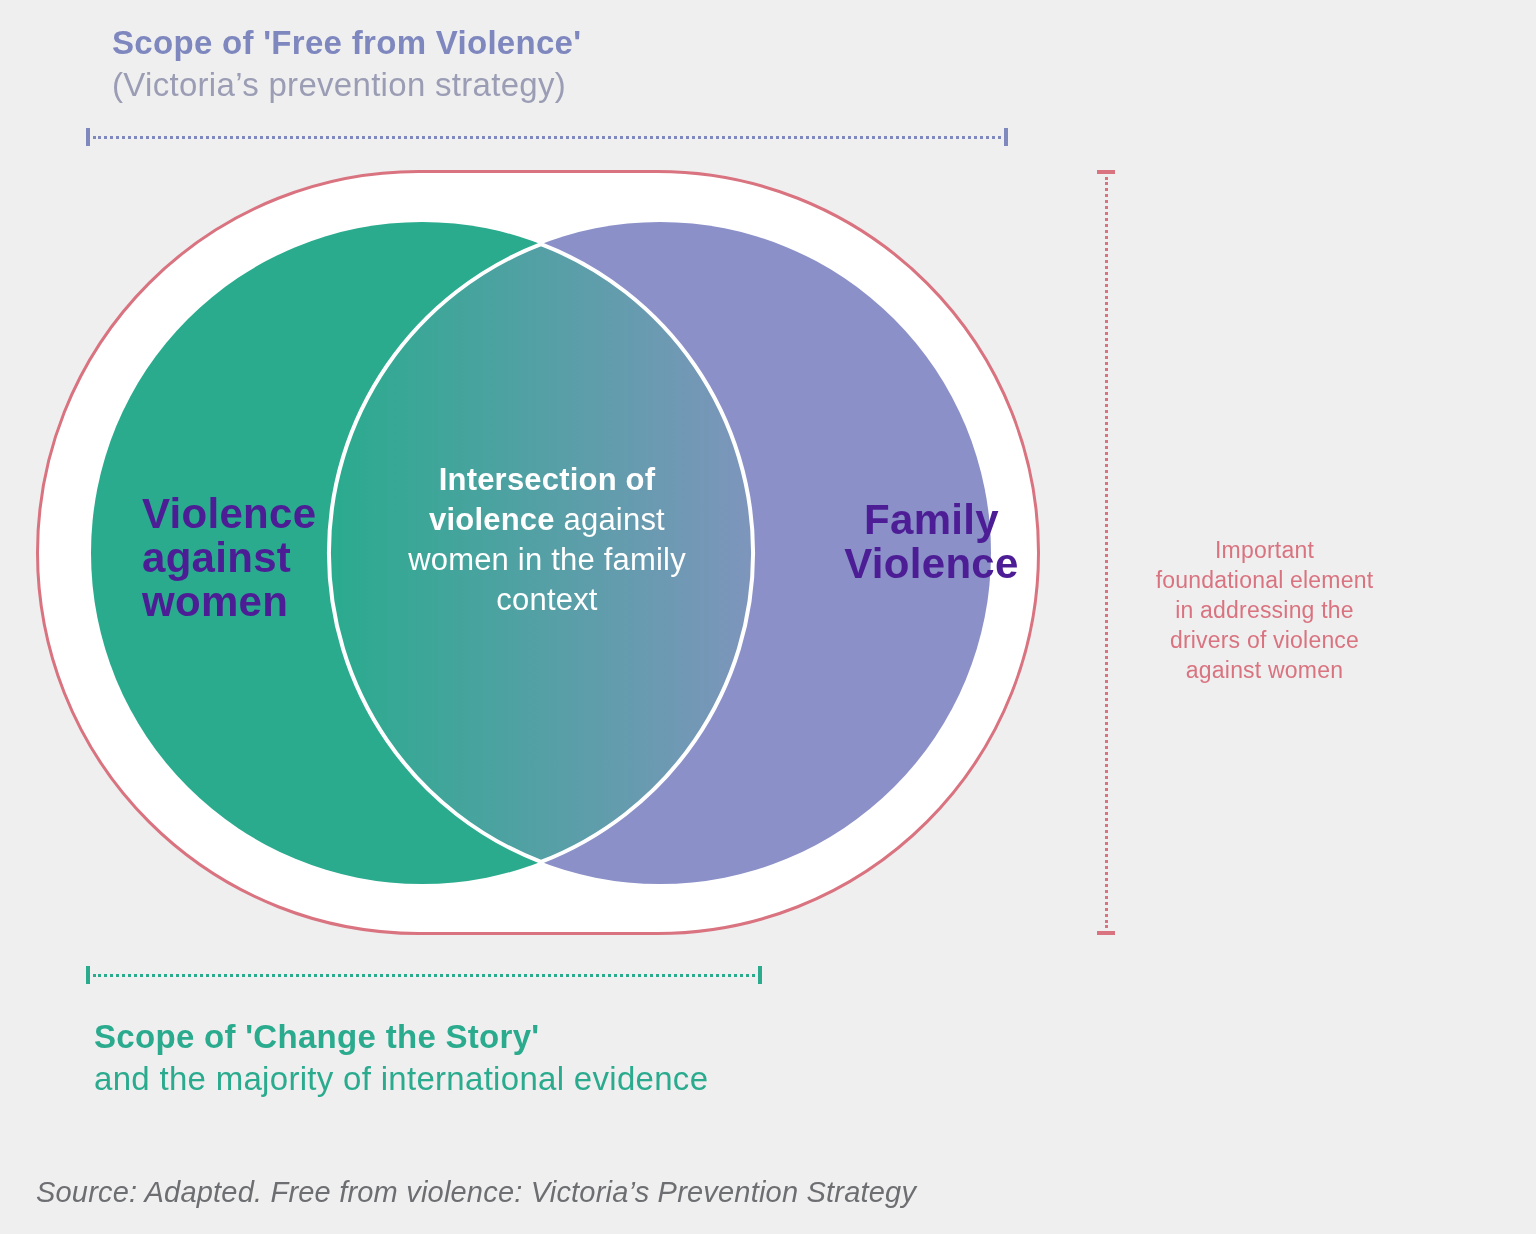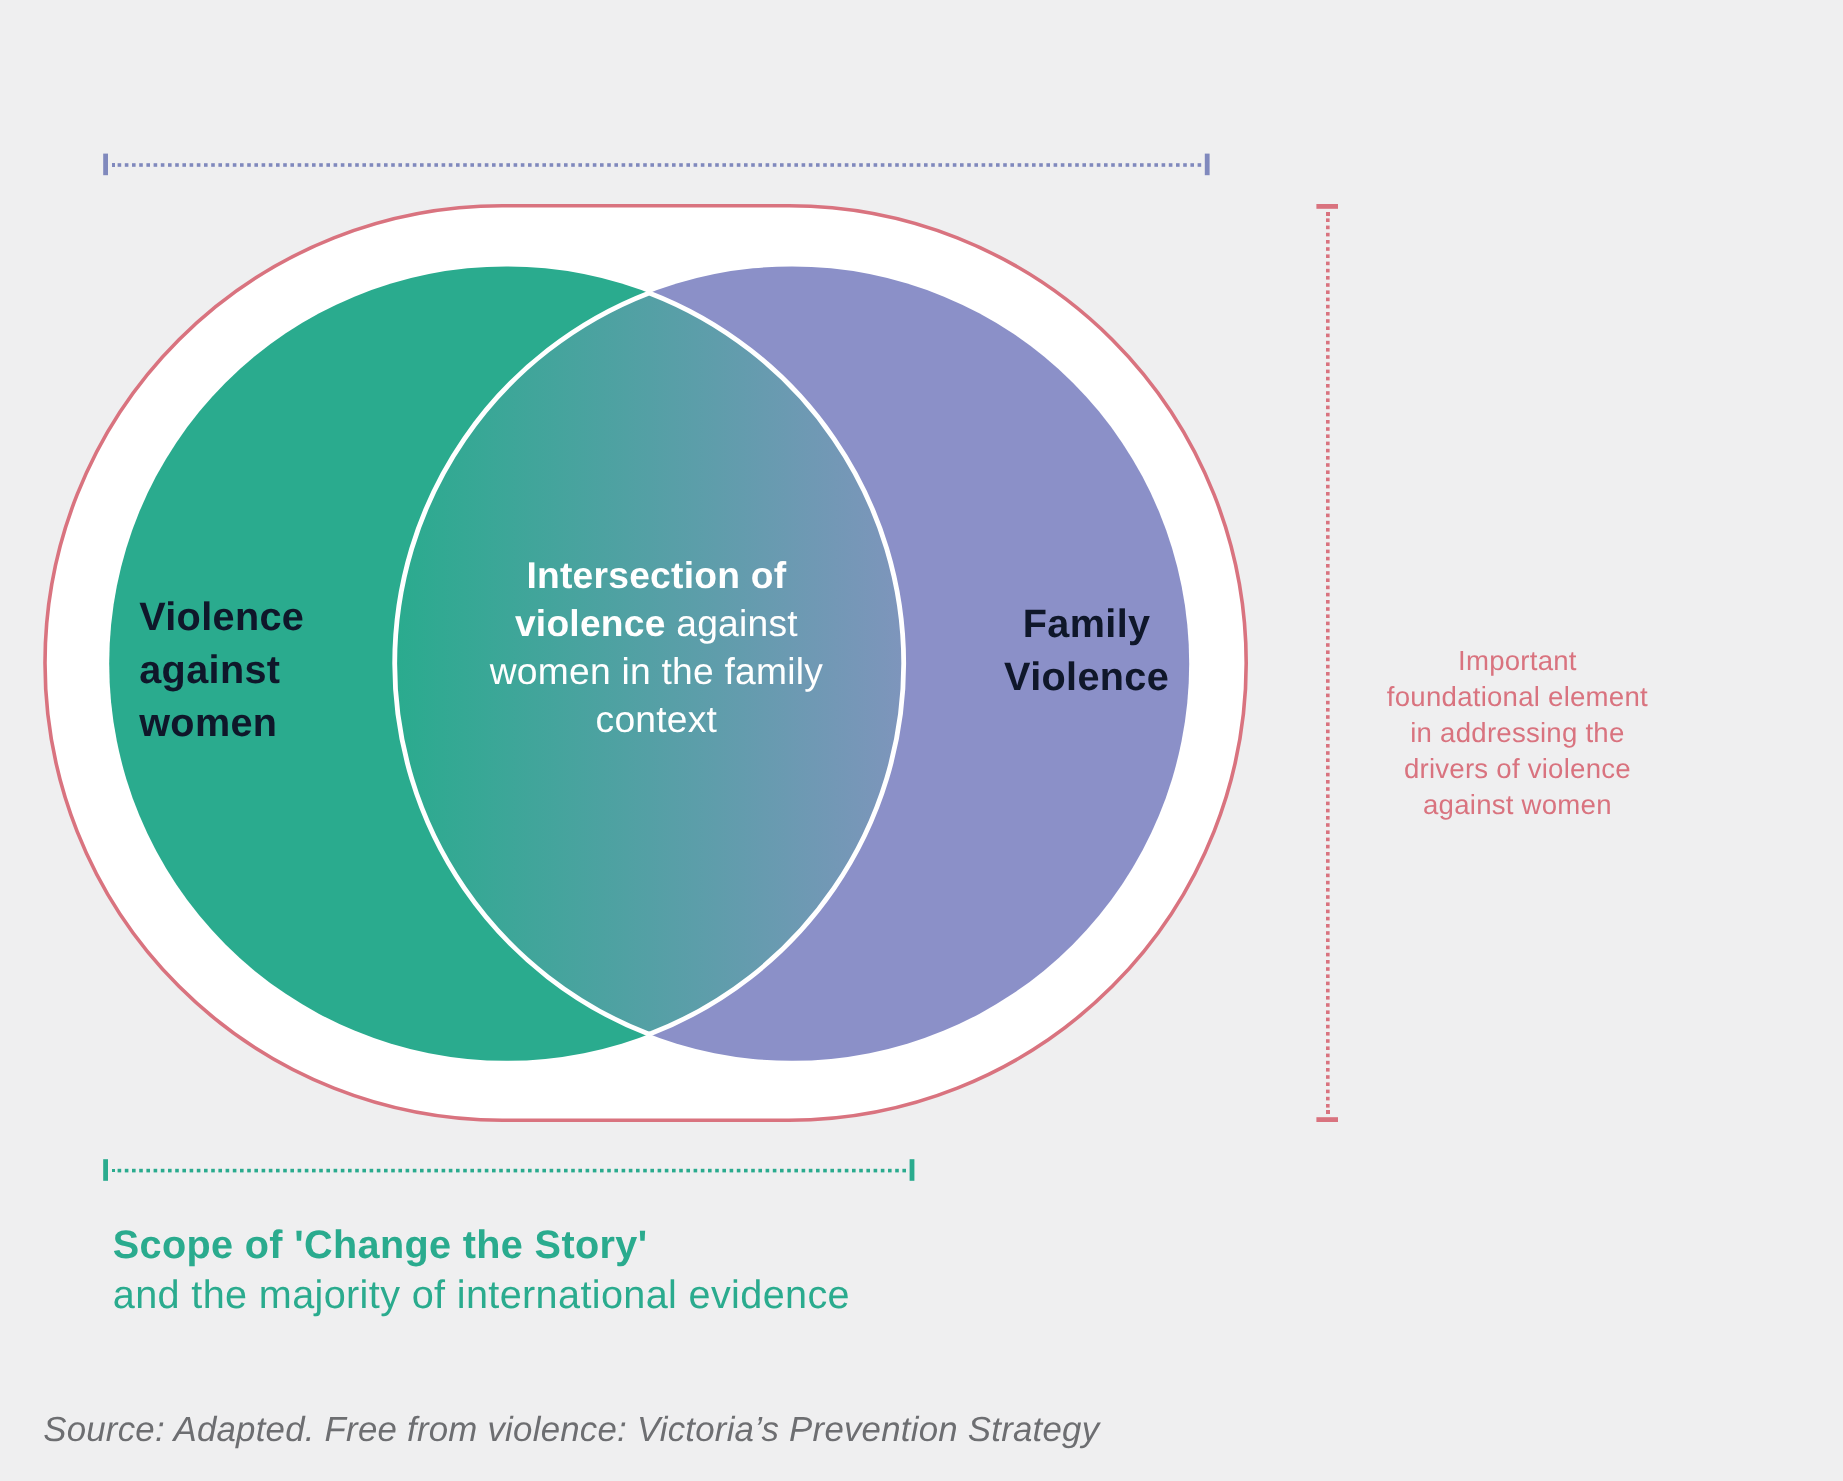"Scope of 'Free from Violence'" div.abs { html: none -> <div> <div>Scope of 'Free from Violence'</div> <div>(Victoria’s prevention strategy)</div> </div> }
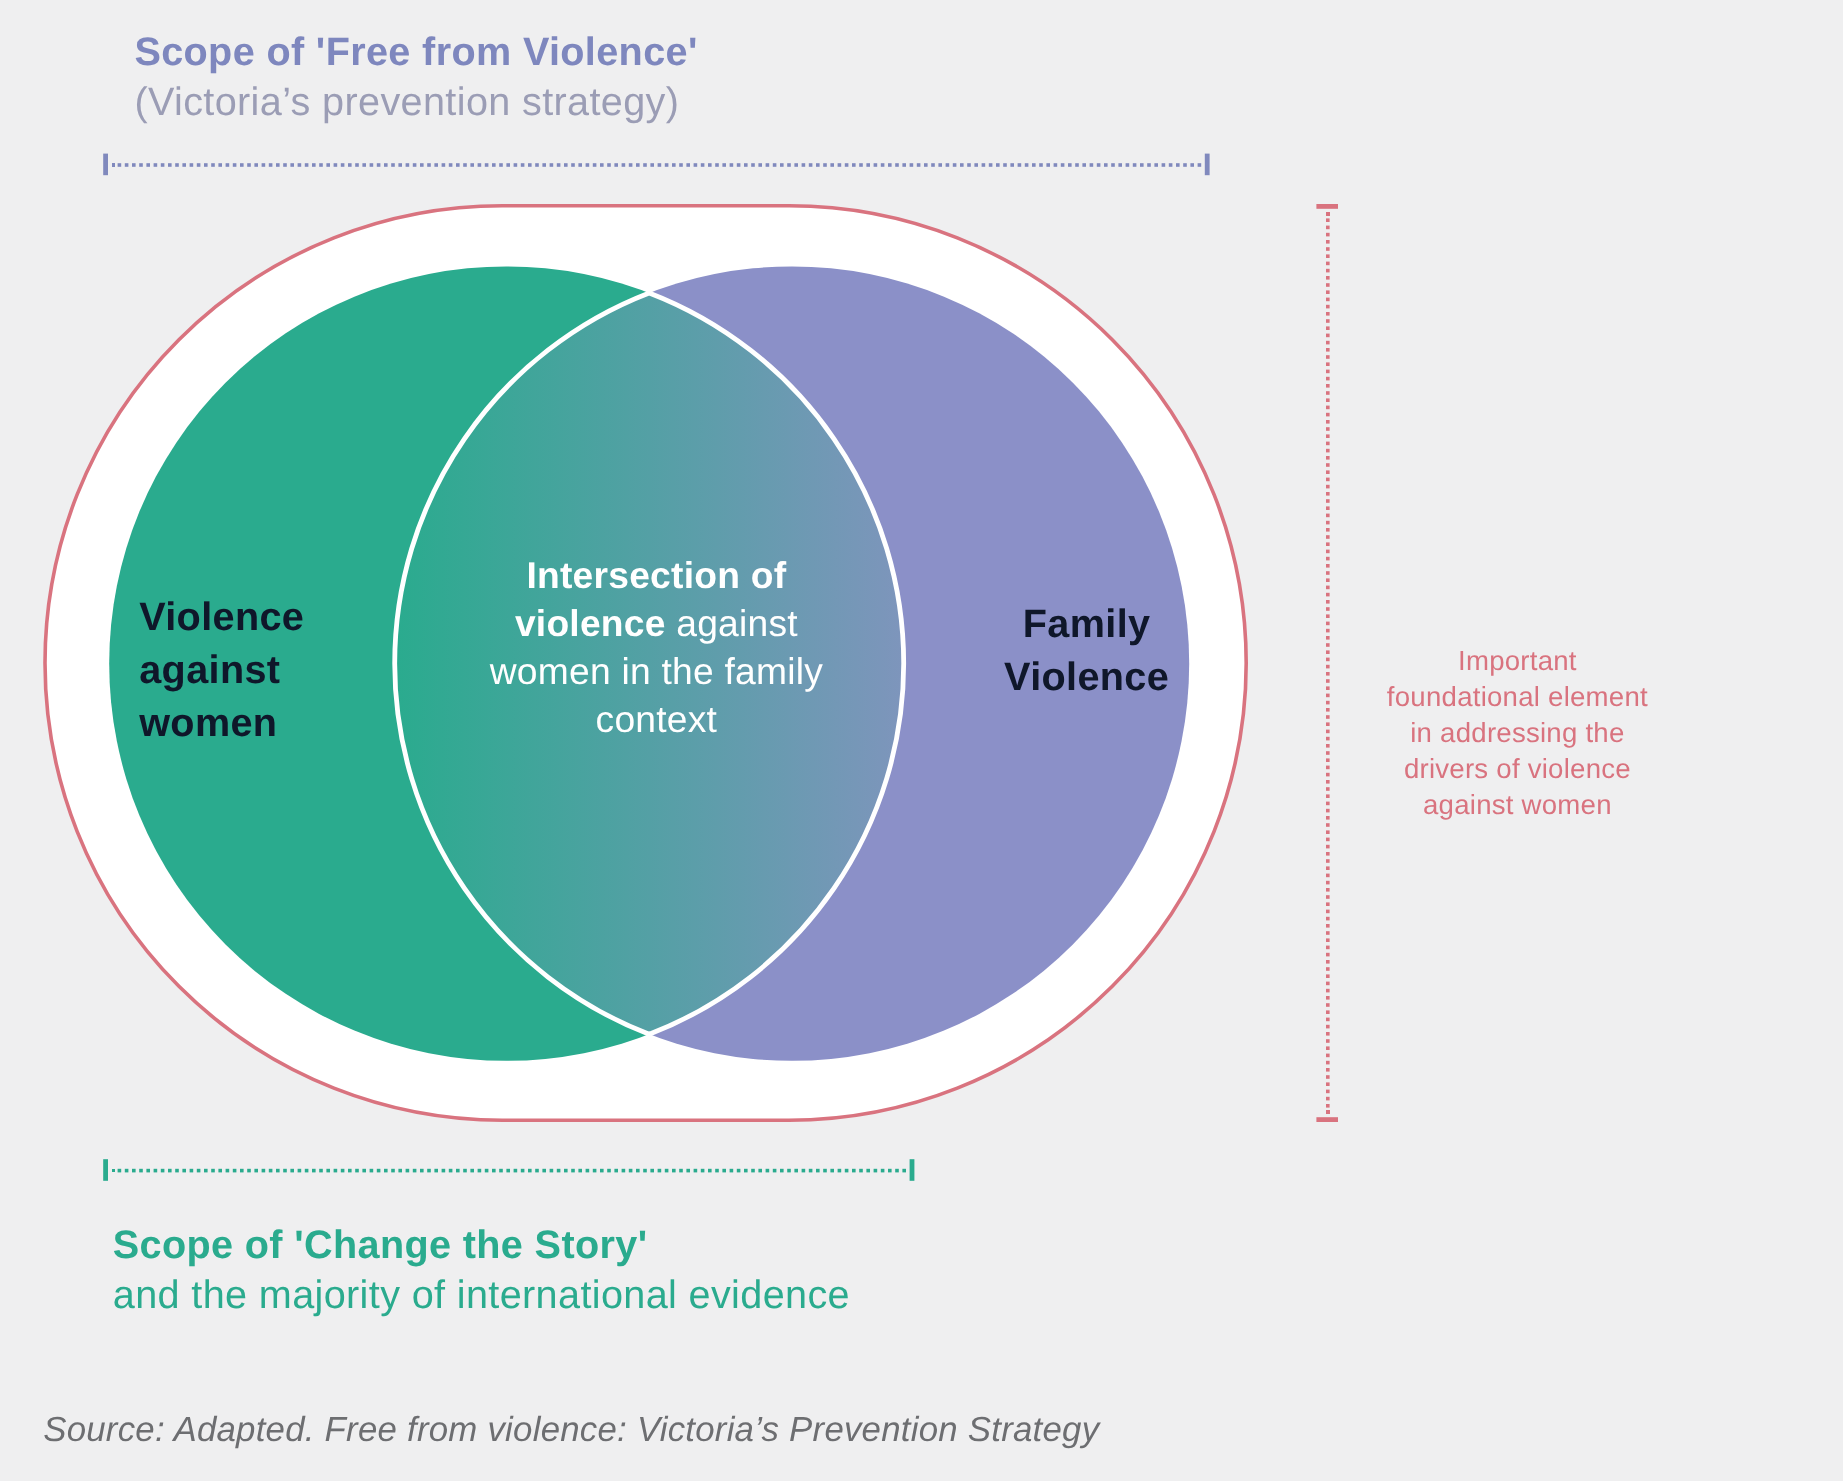"Violence against women" .white-label { color: #0f172a -> #4c1d95; font-size: 33px -> 42px; margin-left: none -> 26px }
